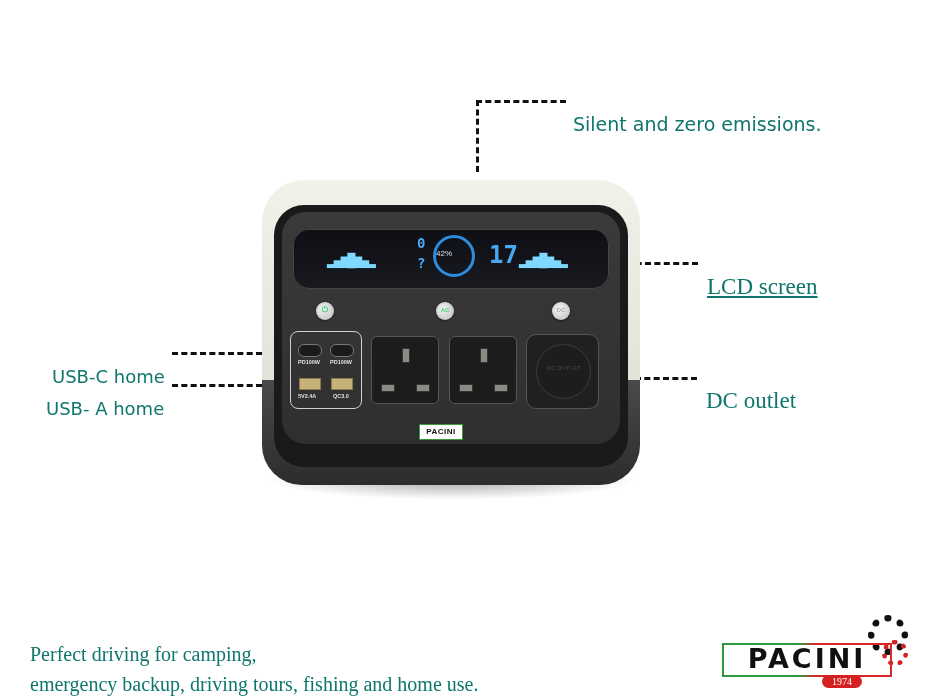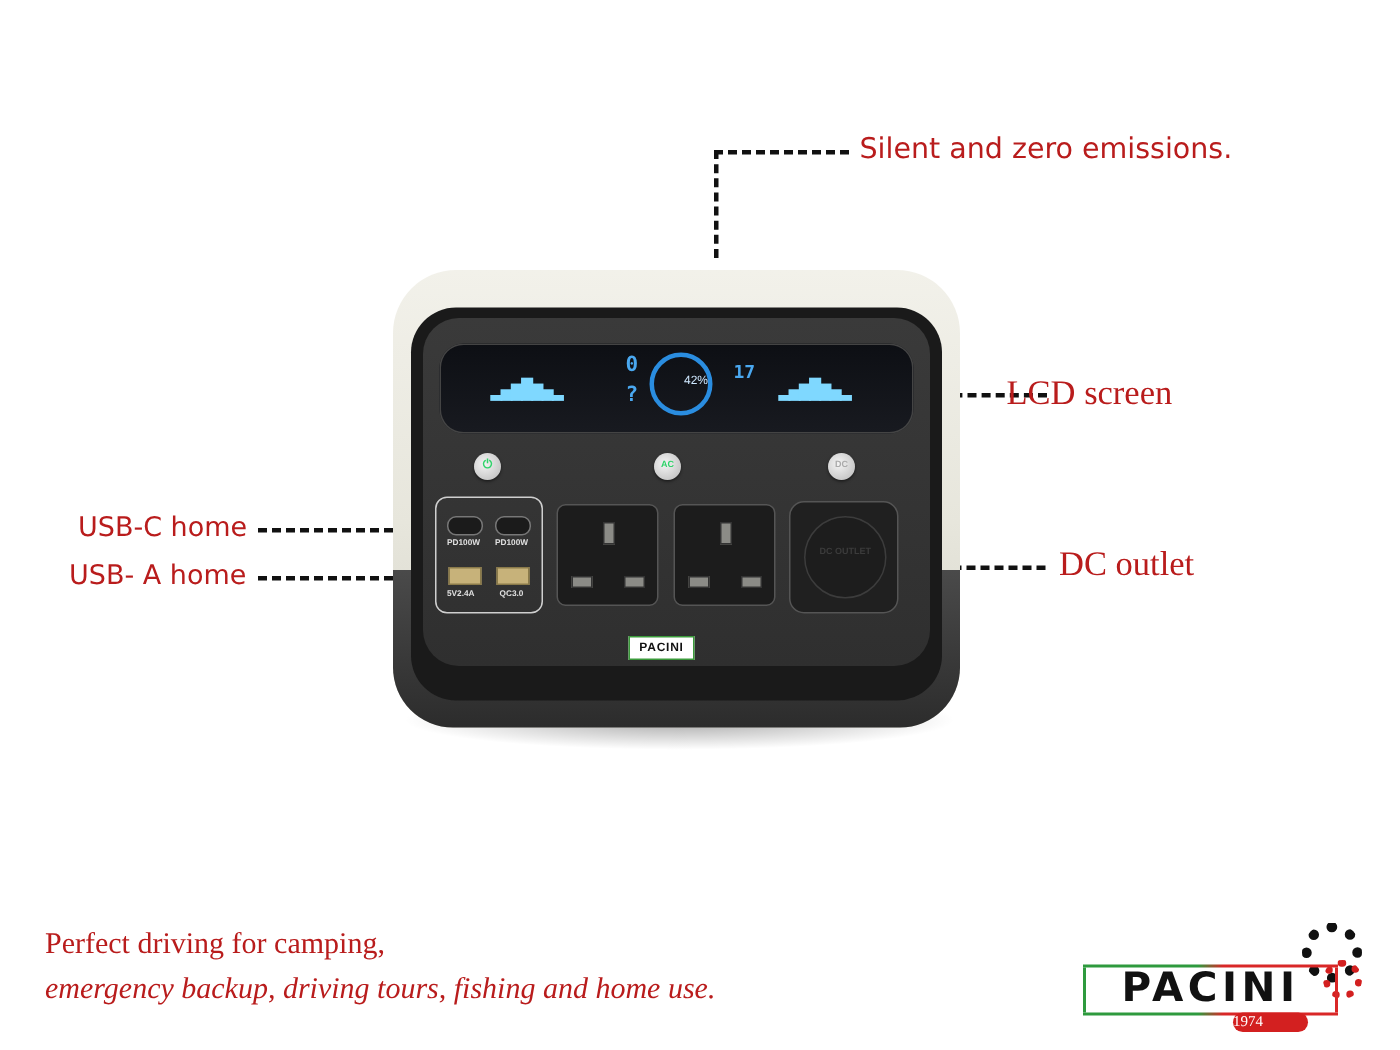"Silent and zero emissions." .callout-text { color: #b91c1c -> #0f766e; margin-top: none -> 25px }
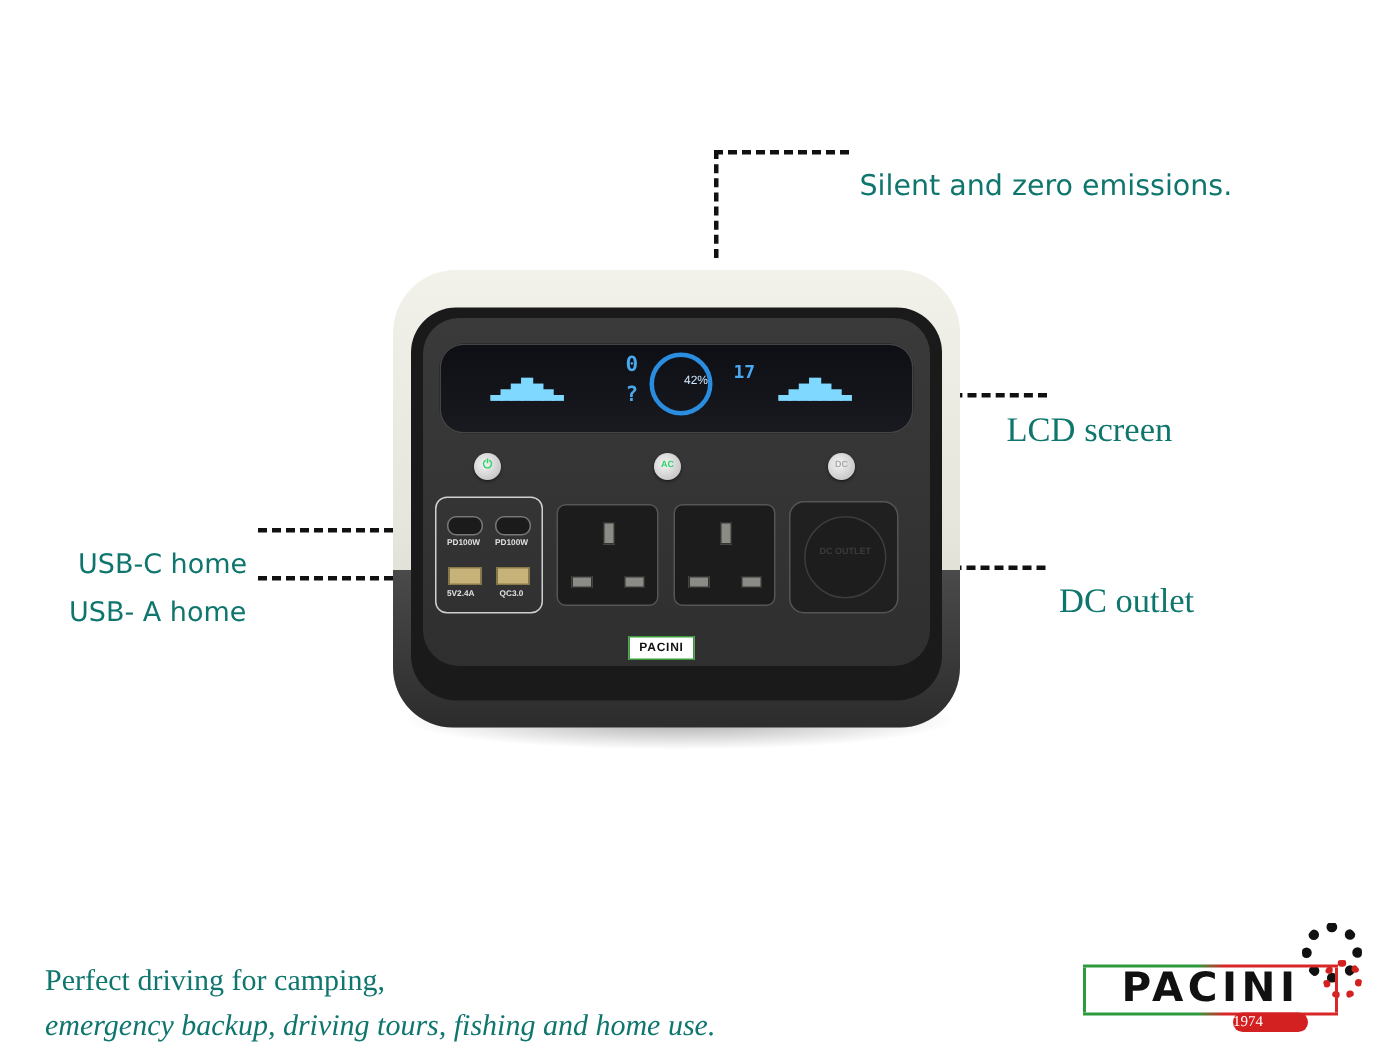"42%" .gauge-text { text-align: right -> left }
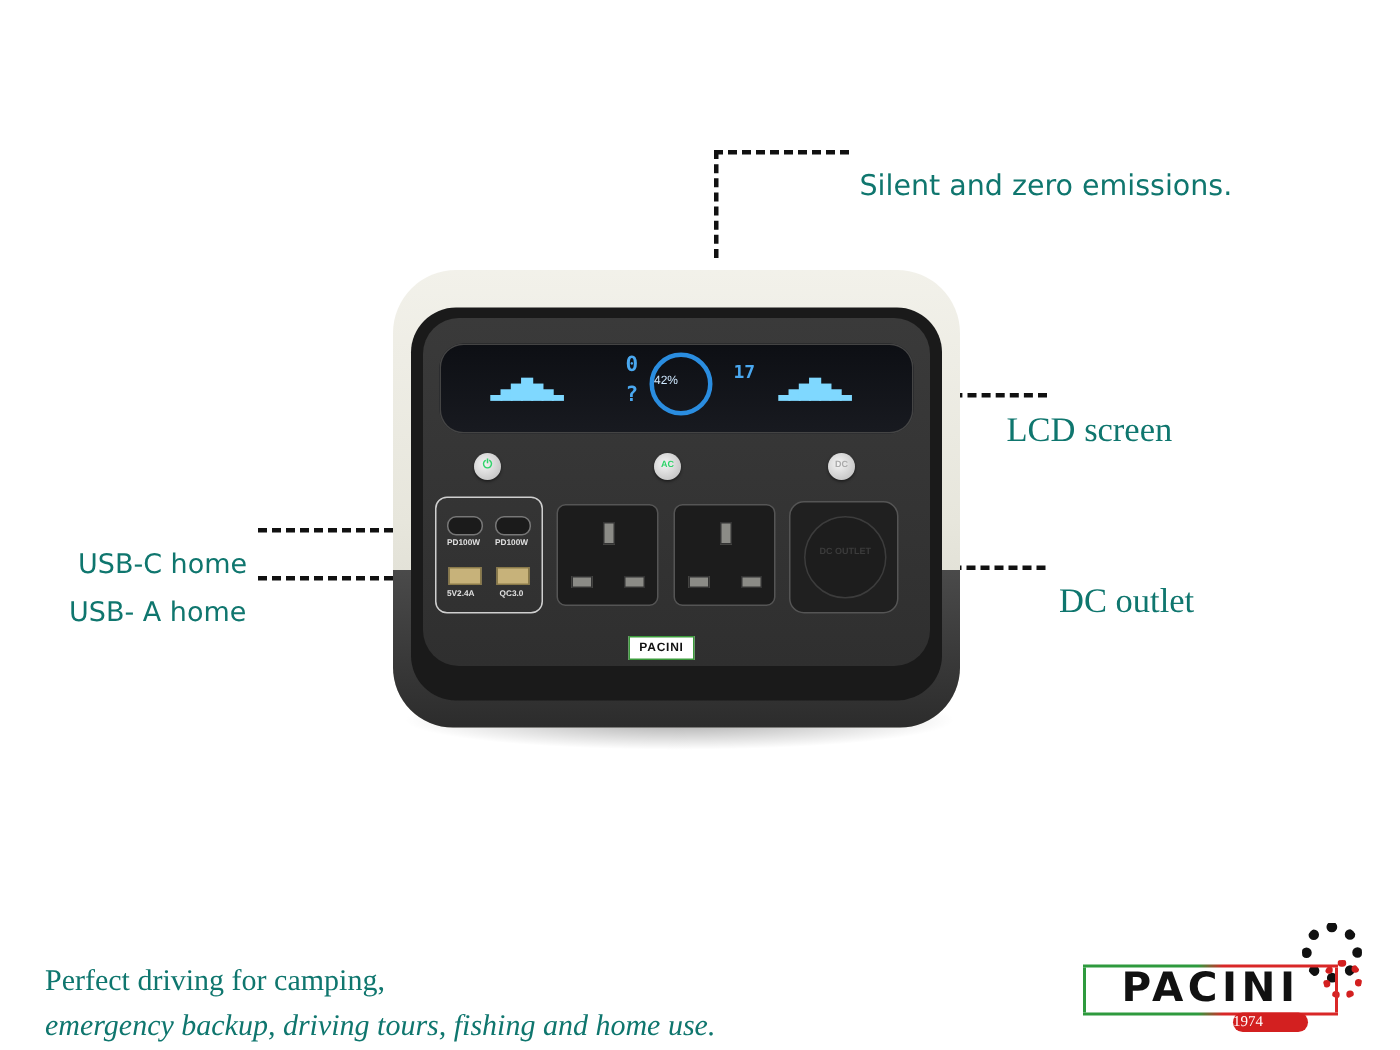"17" div.lcd-num { font-size: 12px -> 24px }
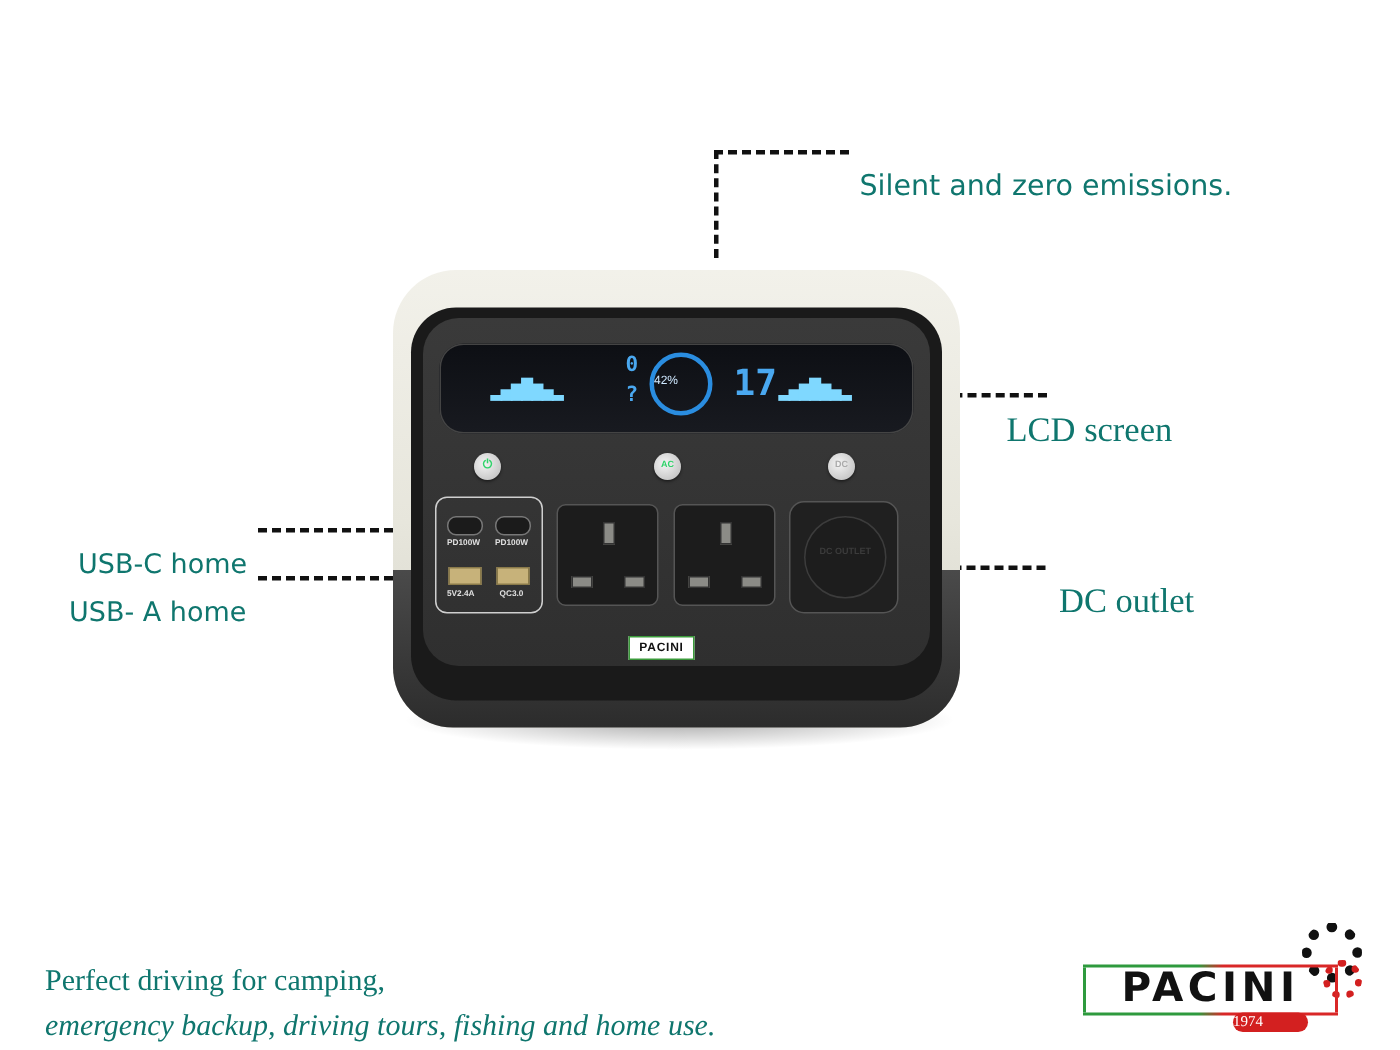"LCD screen" div.callout-text { left: 671px -> 707px; text-decoration: none -> underline }
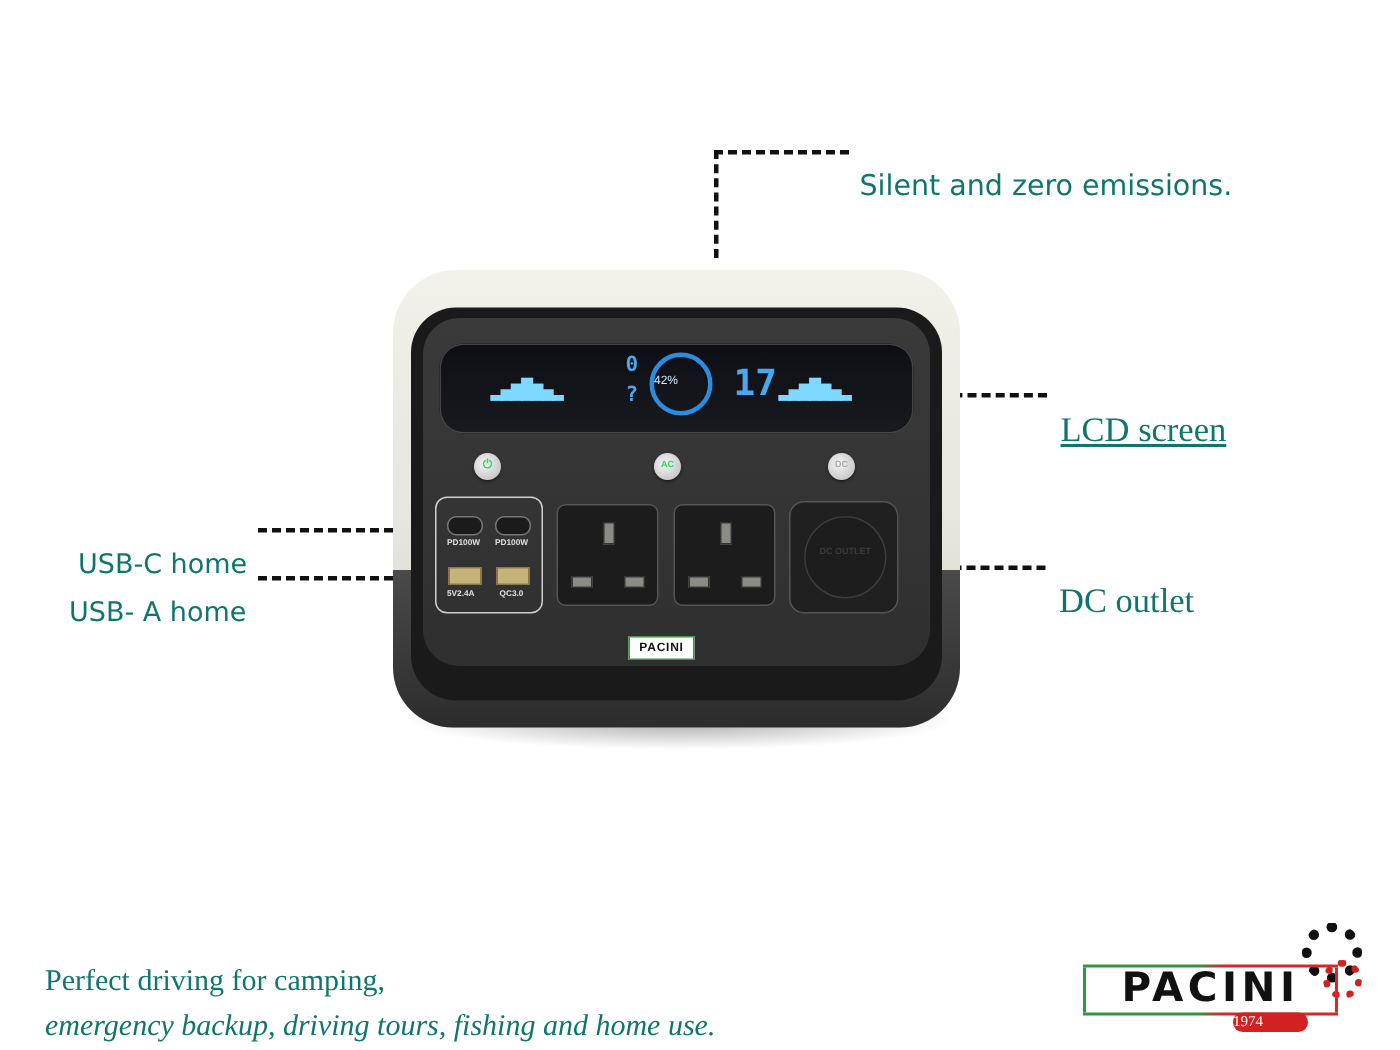"emergency backup, driving tours, fishing" div.callout-text { font-style: italic -> none }
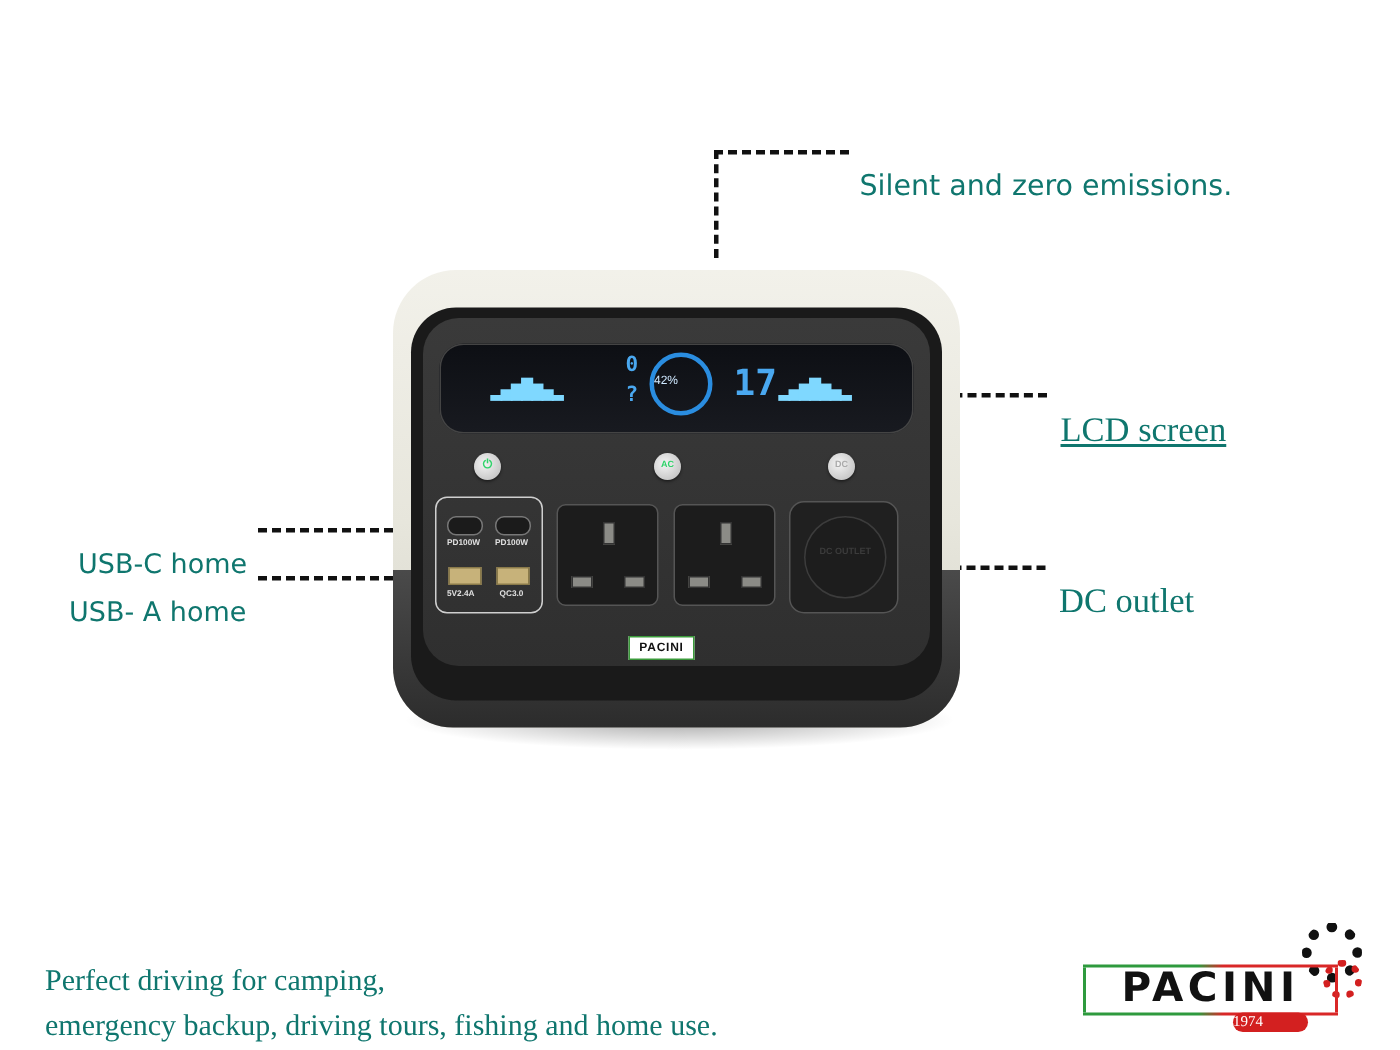"1974" .logo-year { text-align: left -> center; width: 50px -> 40px }
